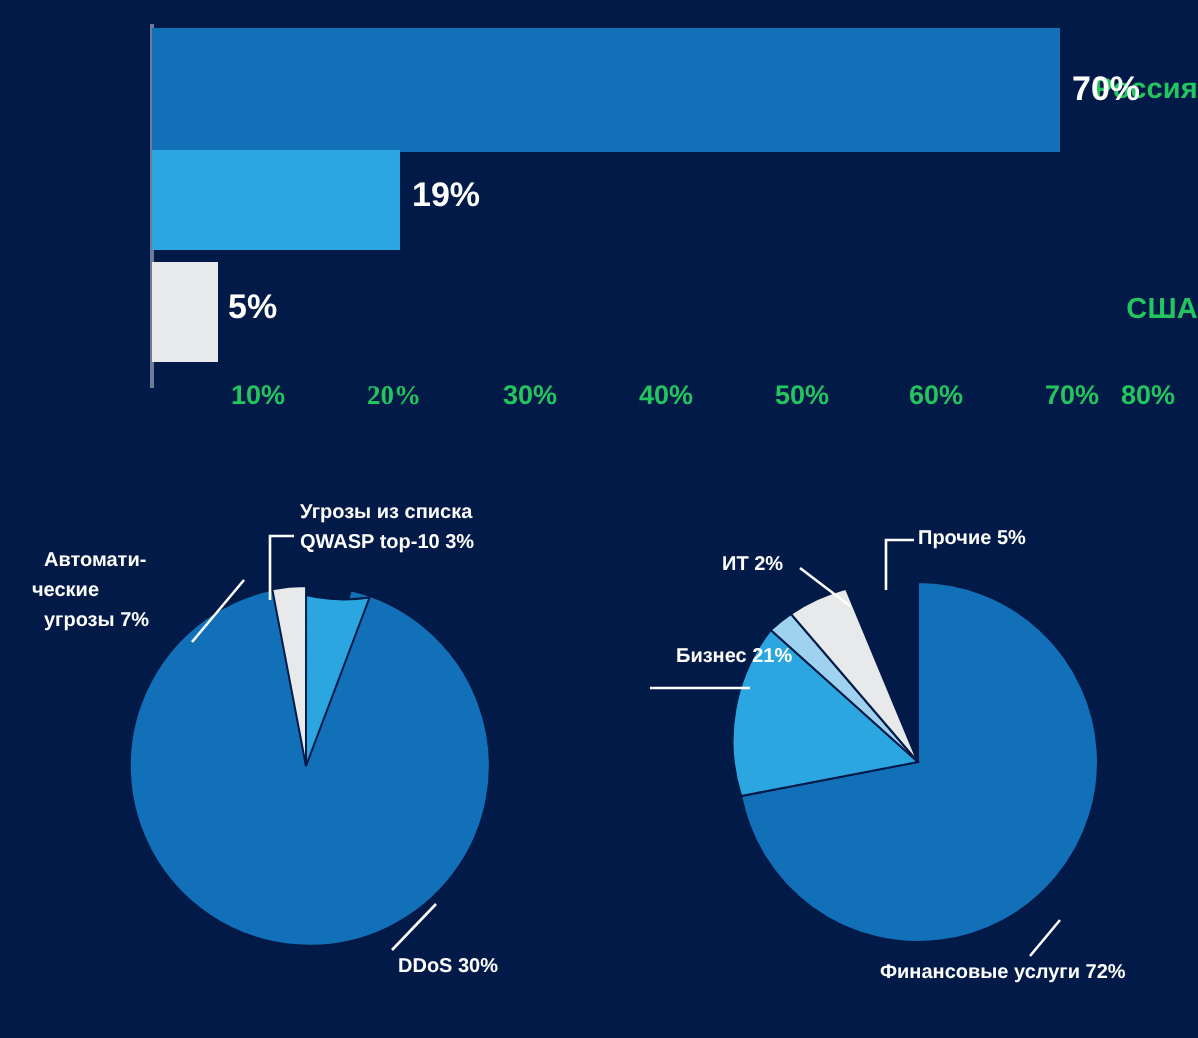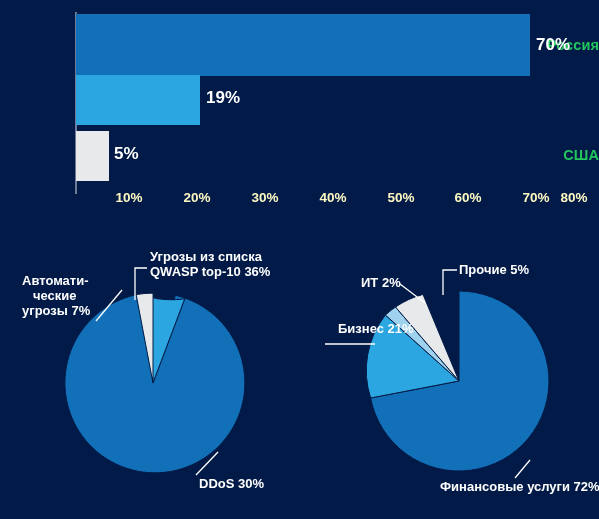"10%" .tick-label { color: #fef9c3 -> #22c55e }
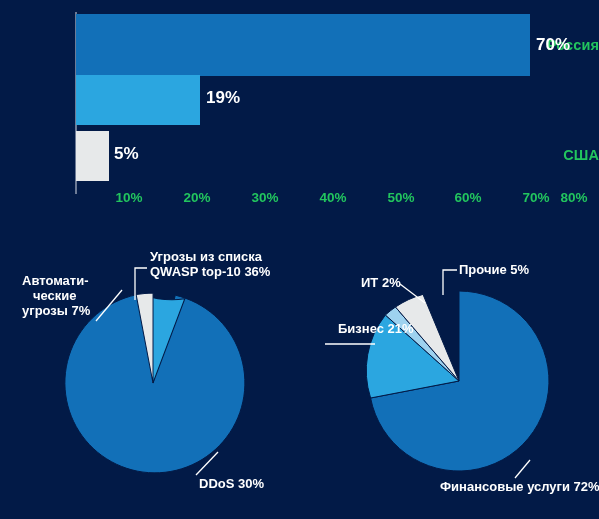"20%" div.tick-label { font-family: none -> Liberation Serif, serif }
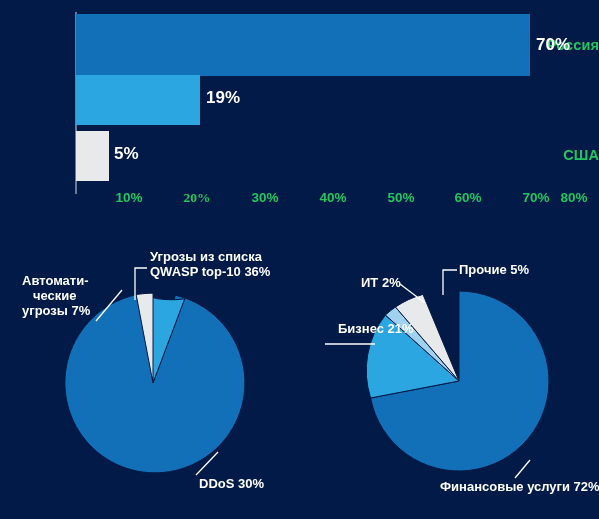"Угрозы из списка" .pie-label { font-size: 13px -> 10px }
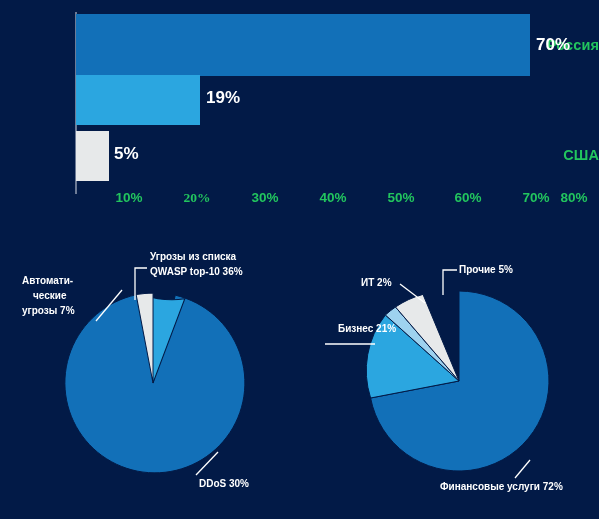"QWASP top-10 36%" div.pie-label { text: 36% -> 3% }
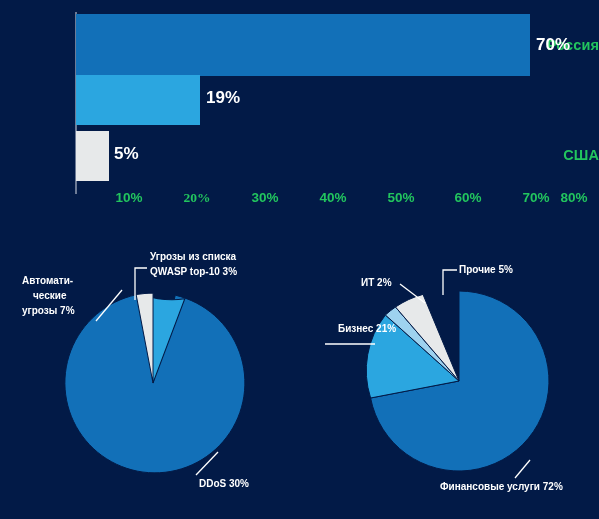"ческие" div.pie-label { left: 33px -> 16px }
